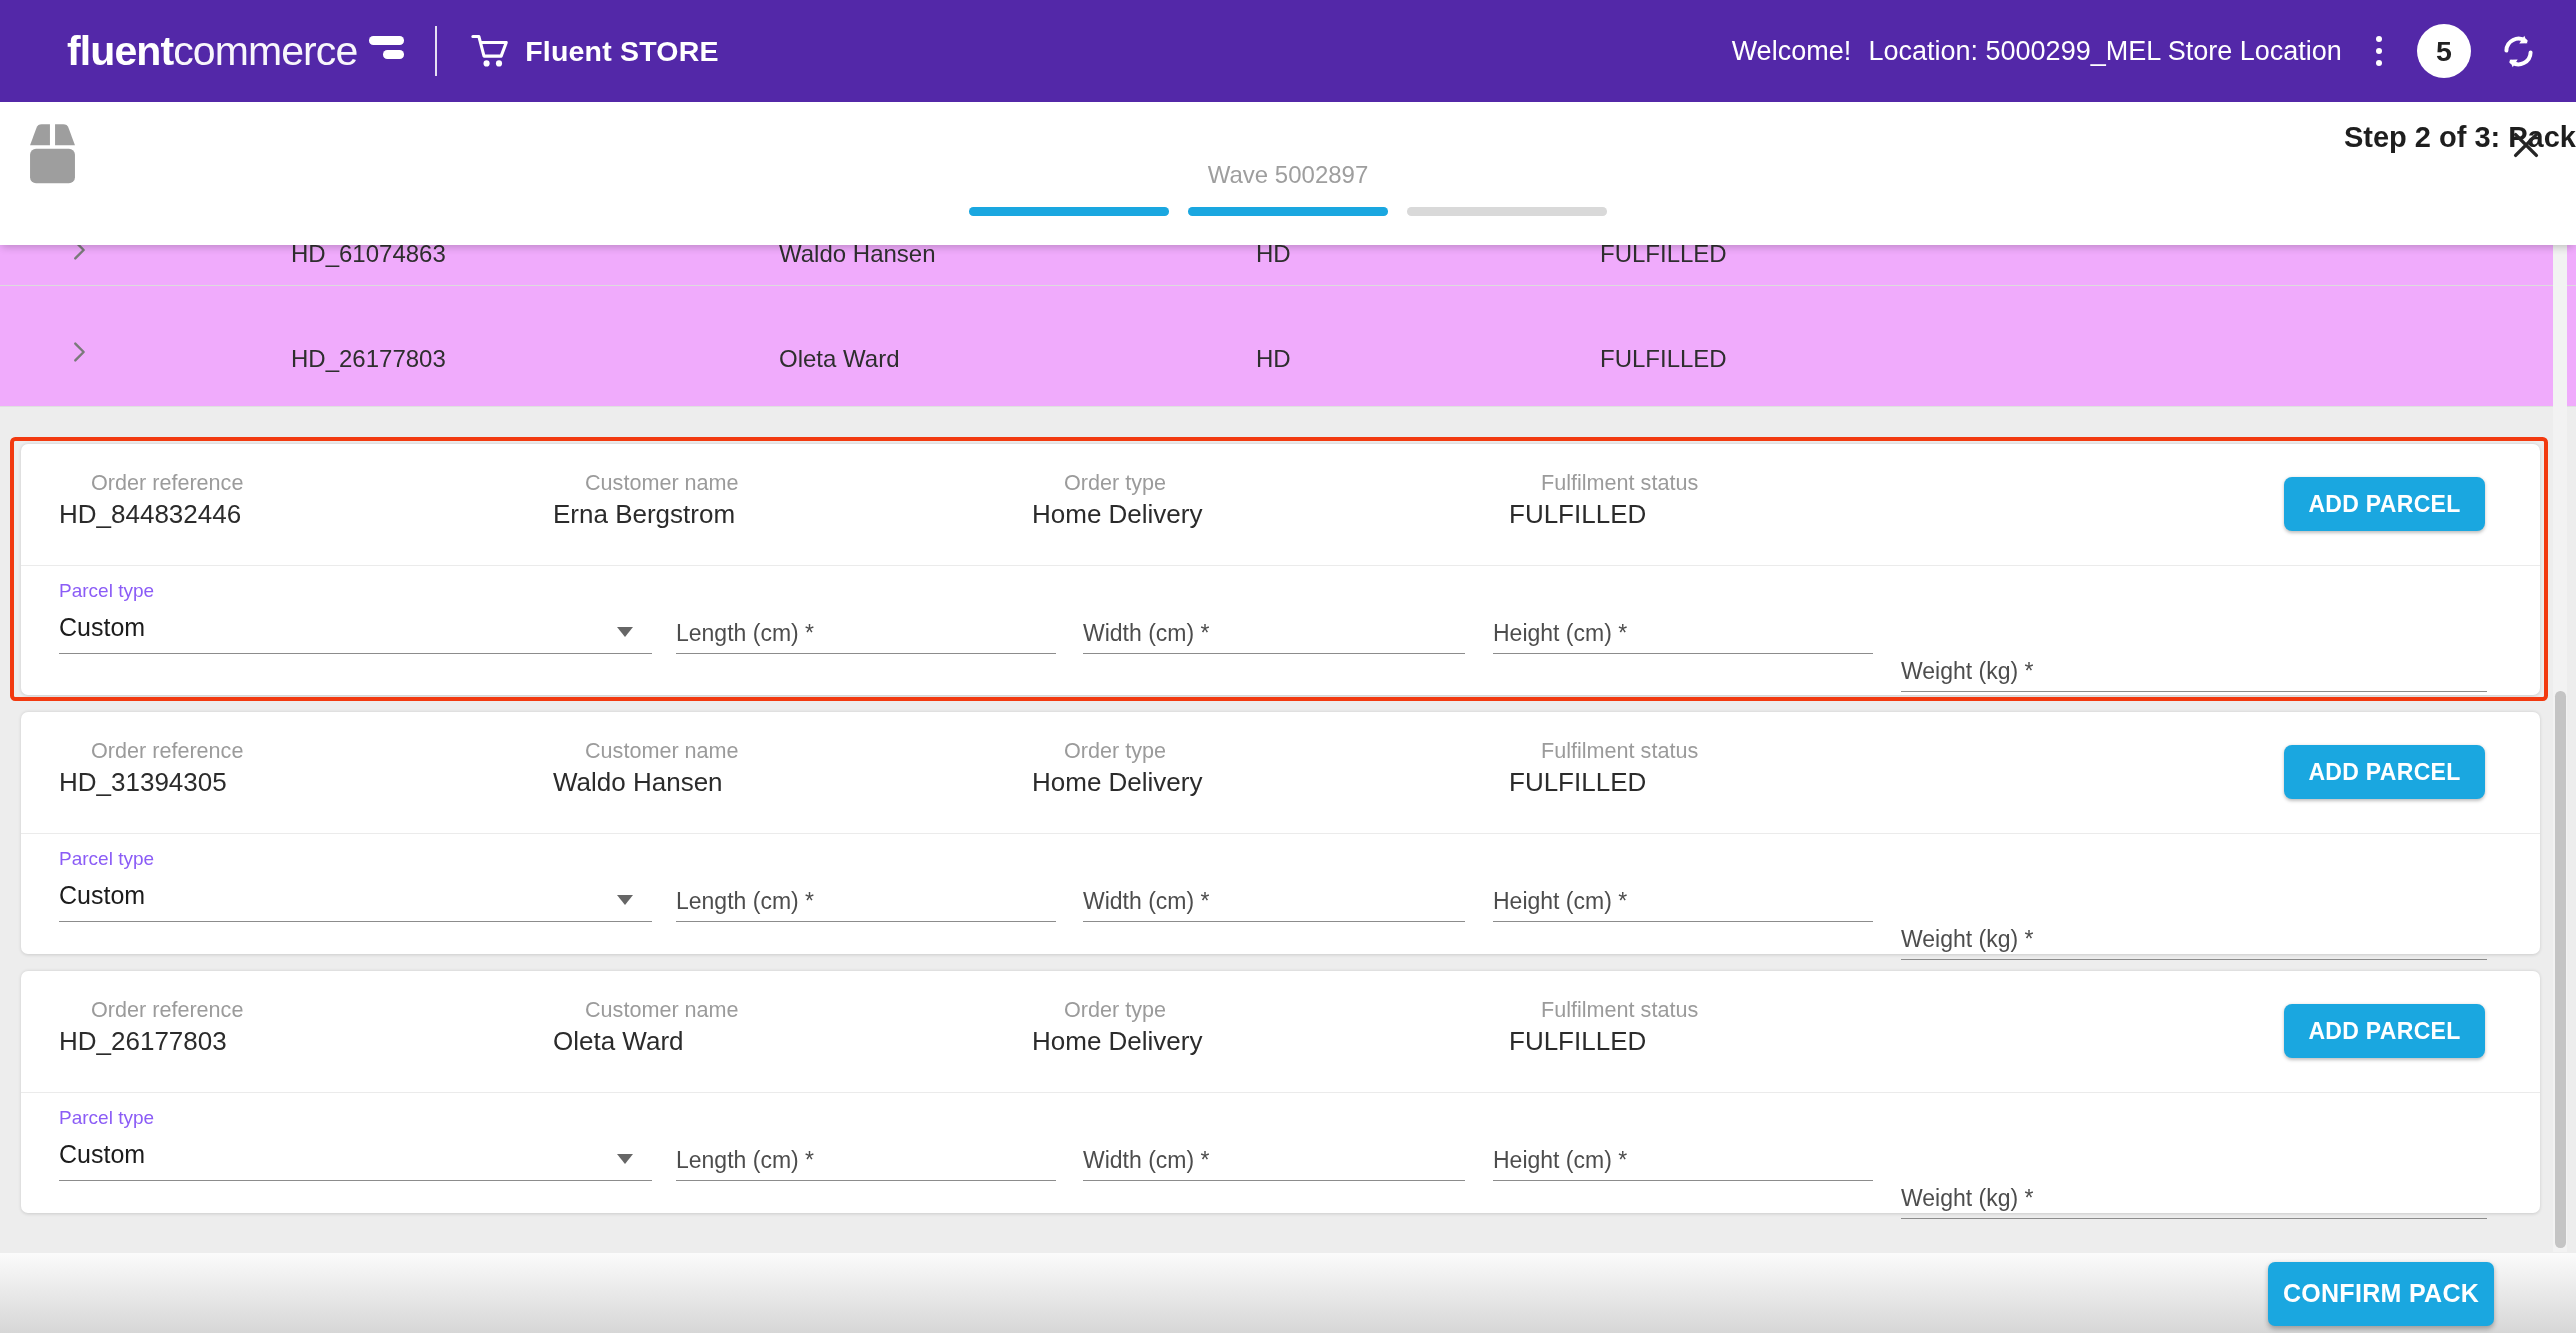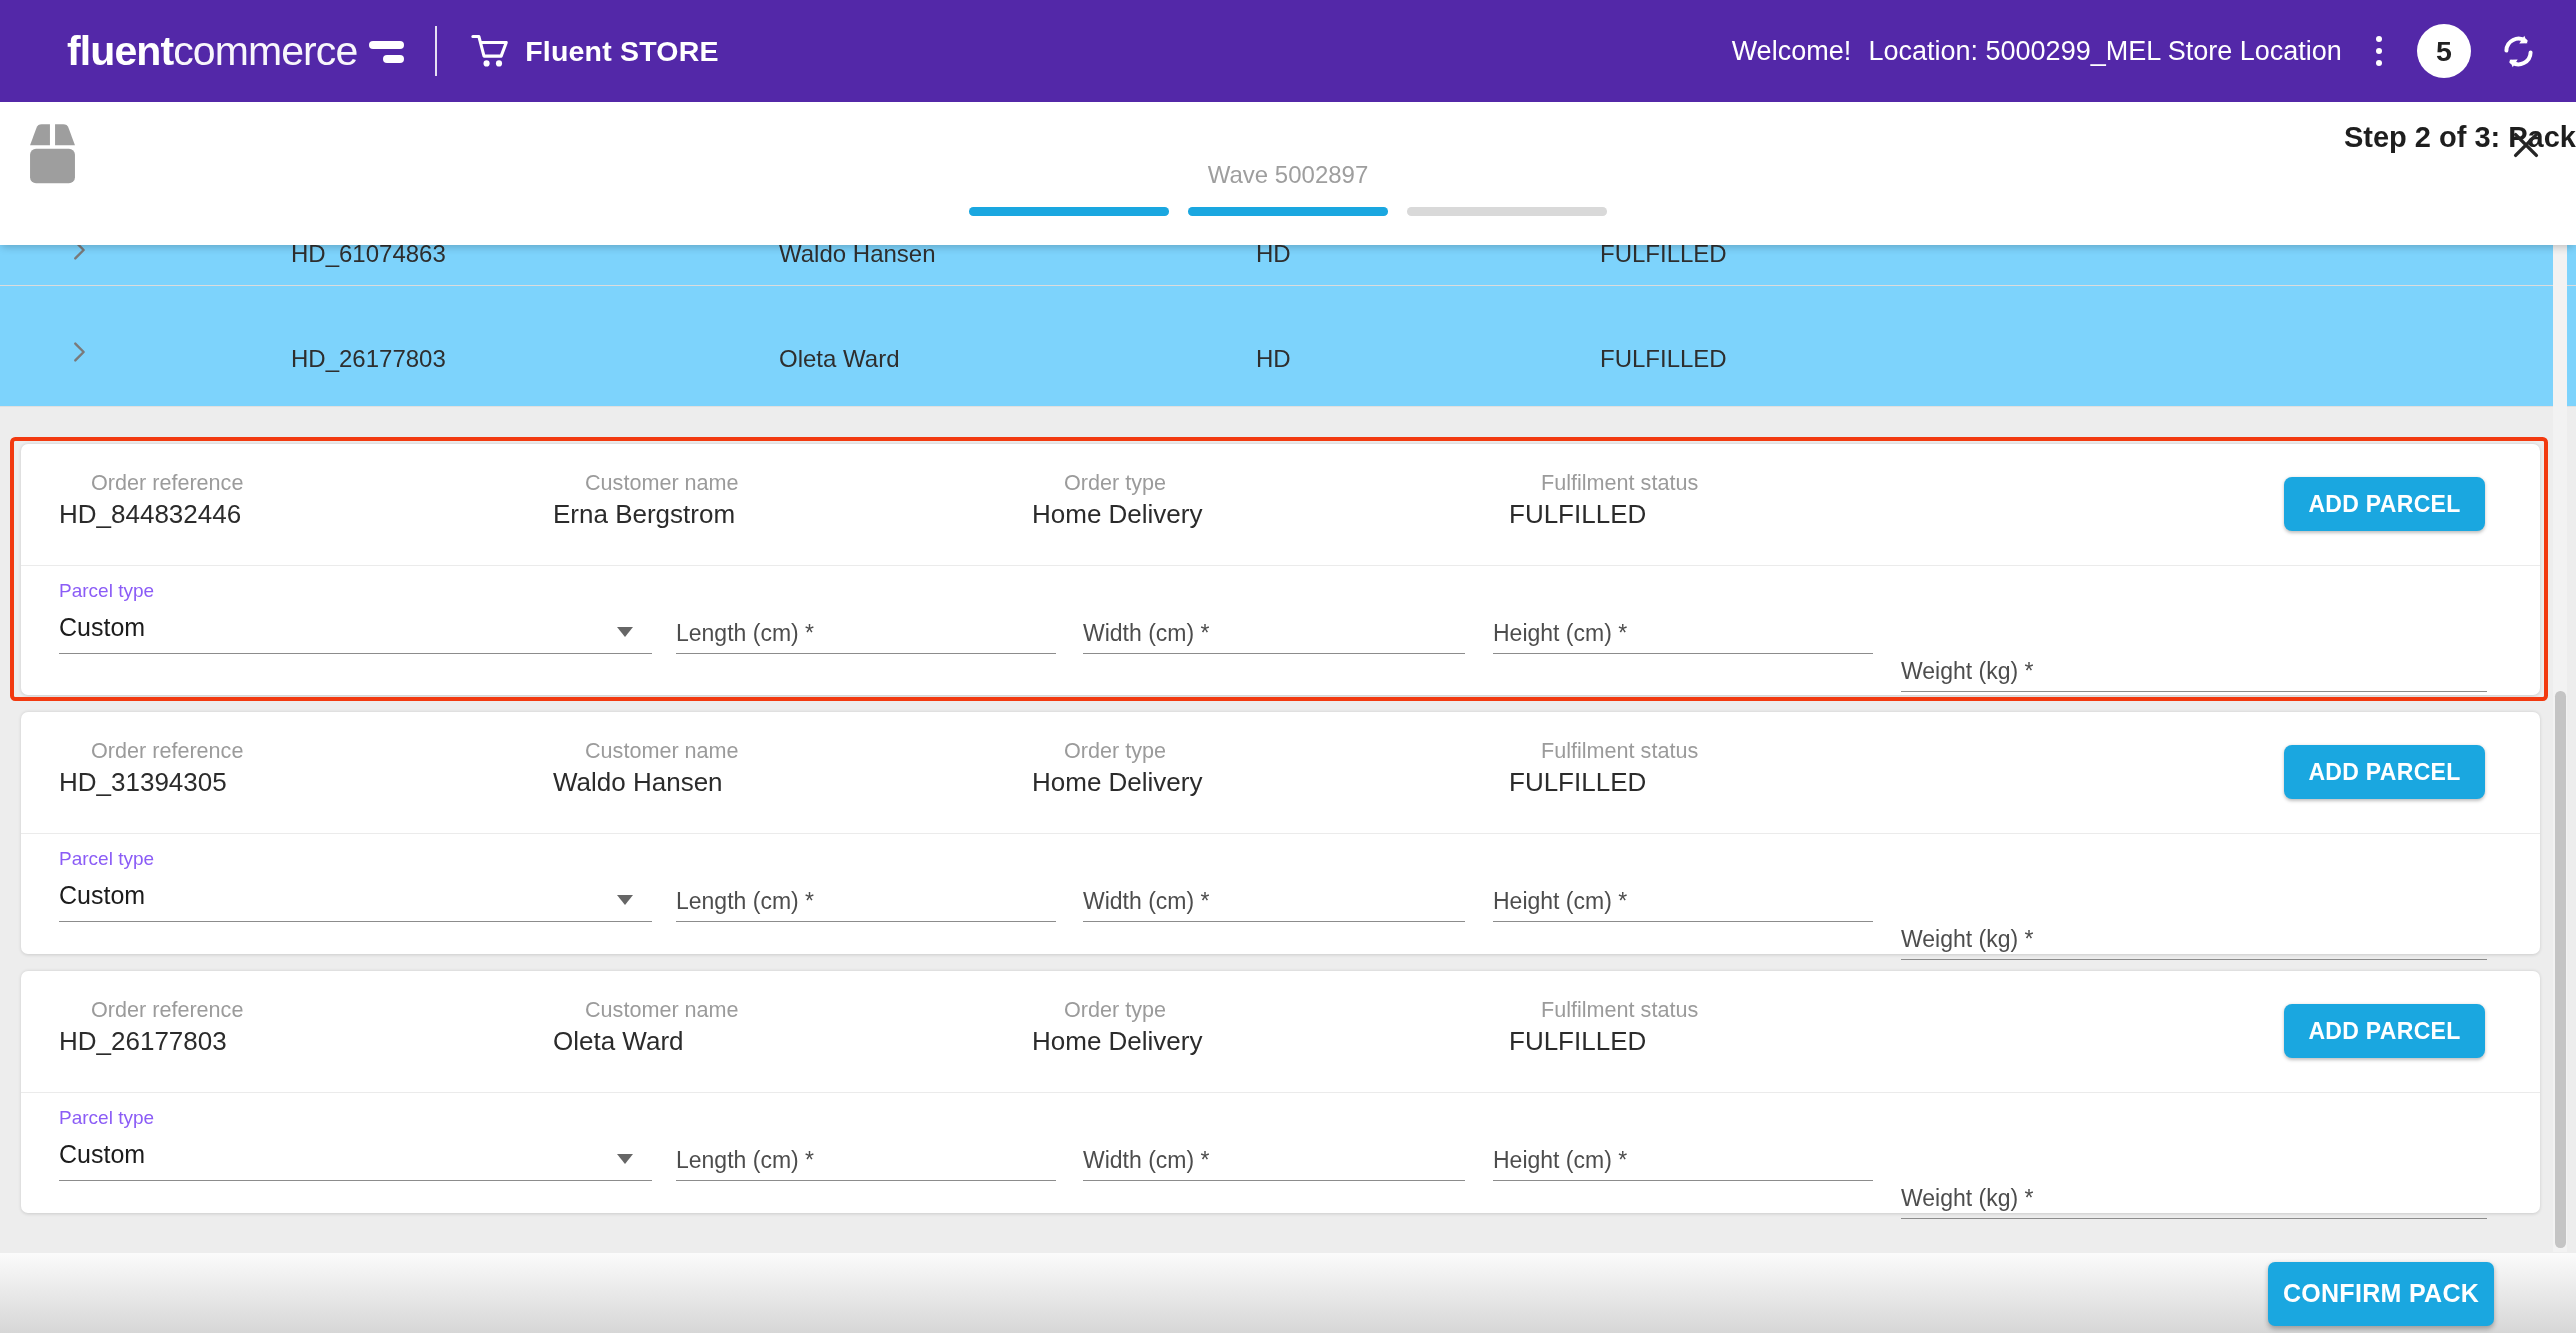"fluent" .brand { align-items: center -> flex-start }
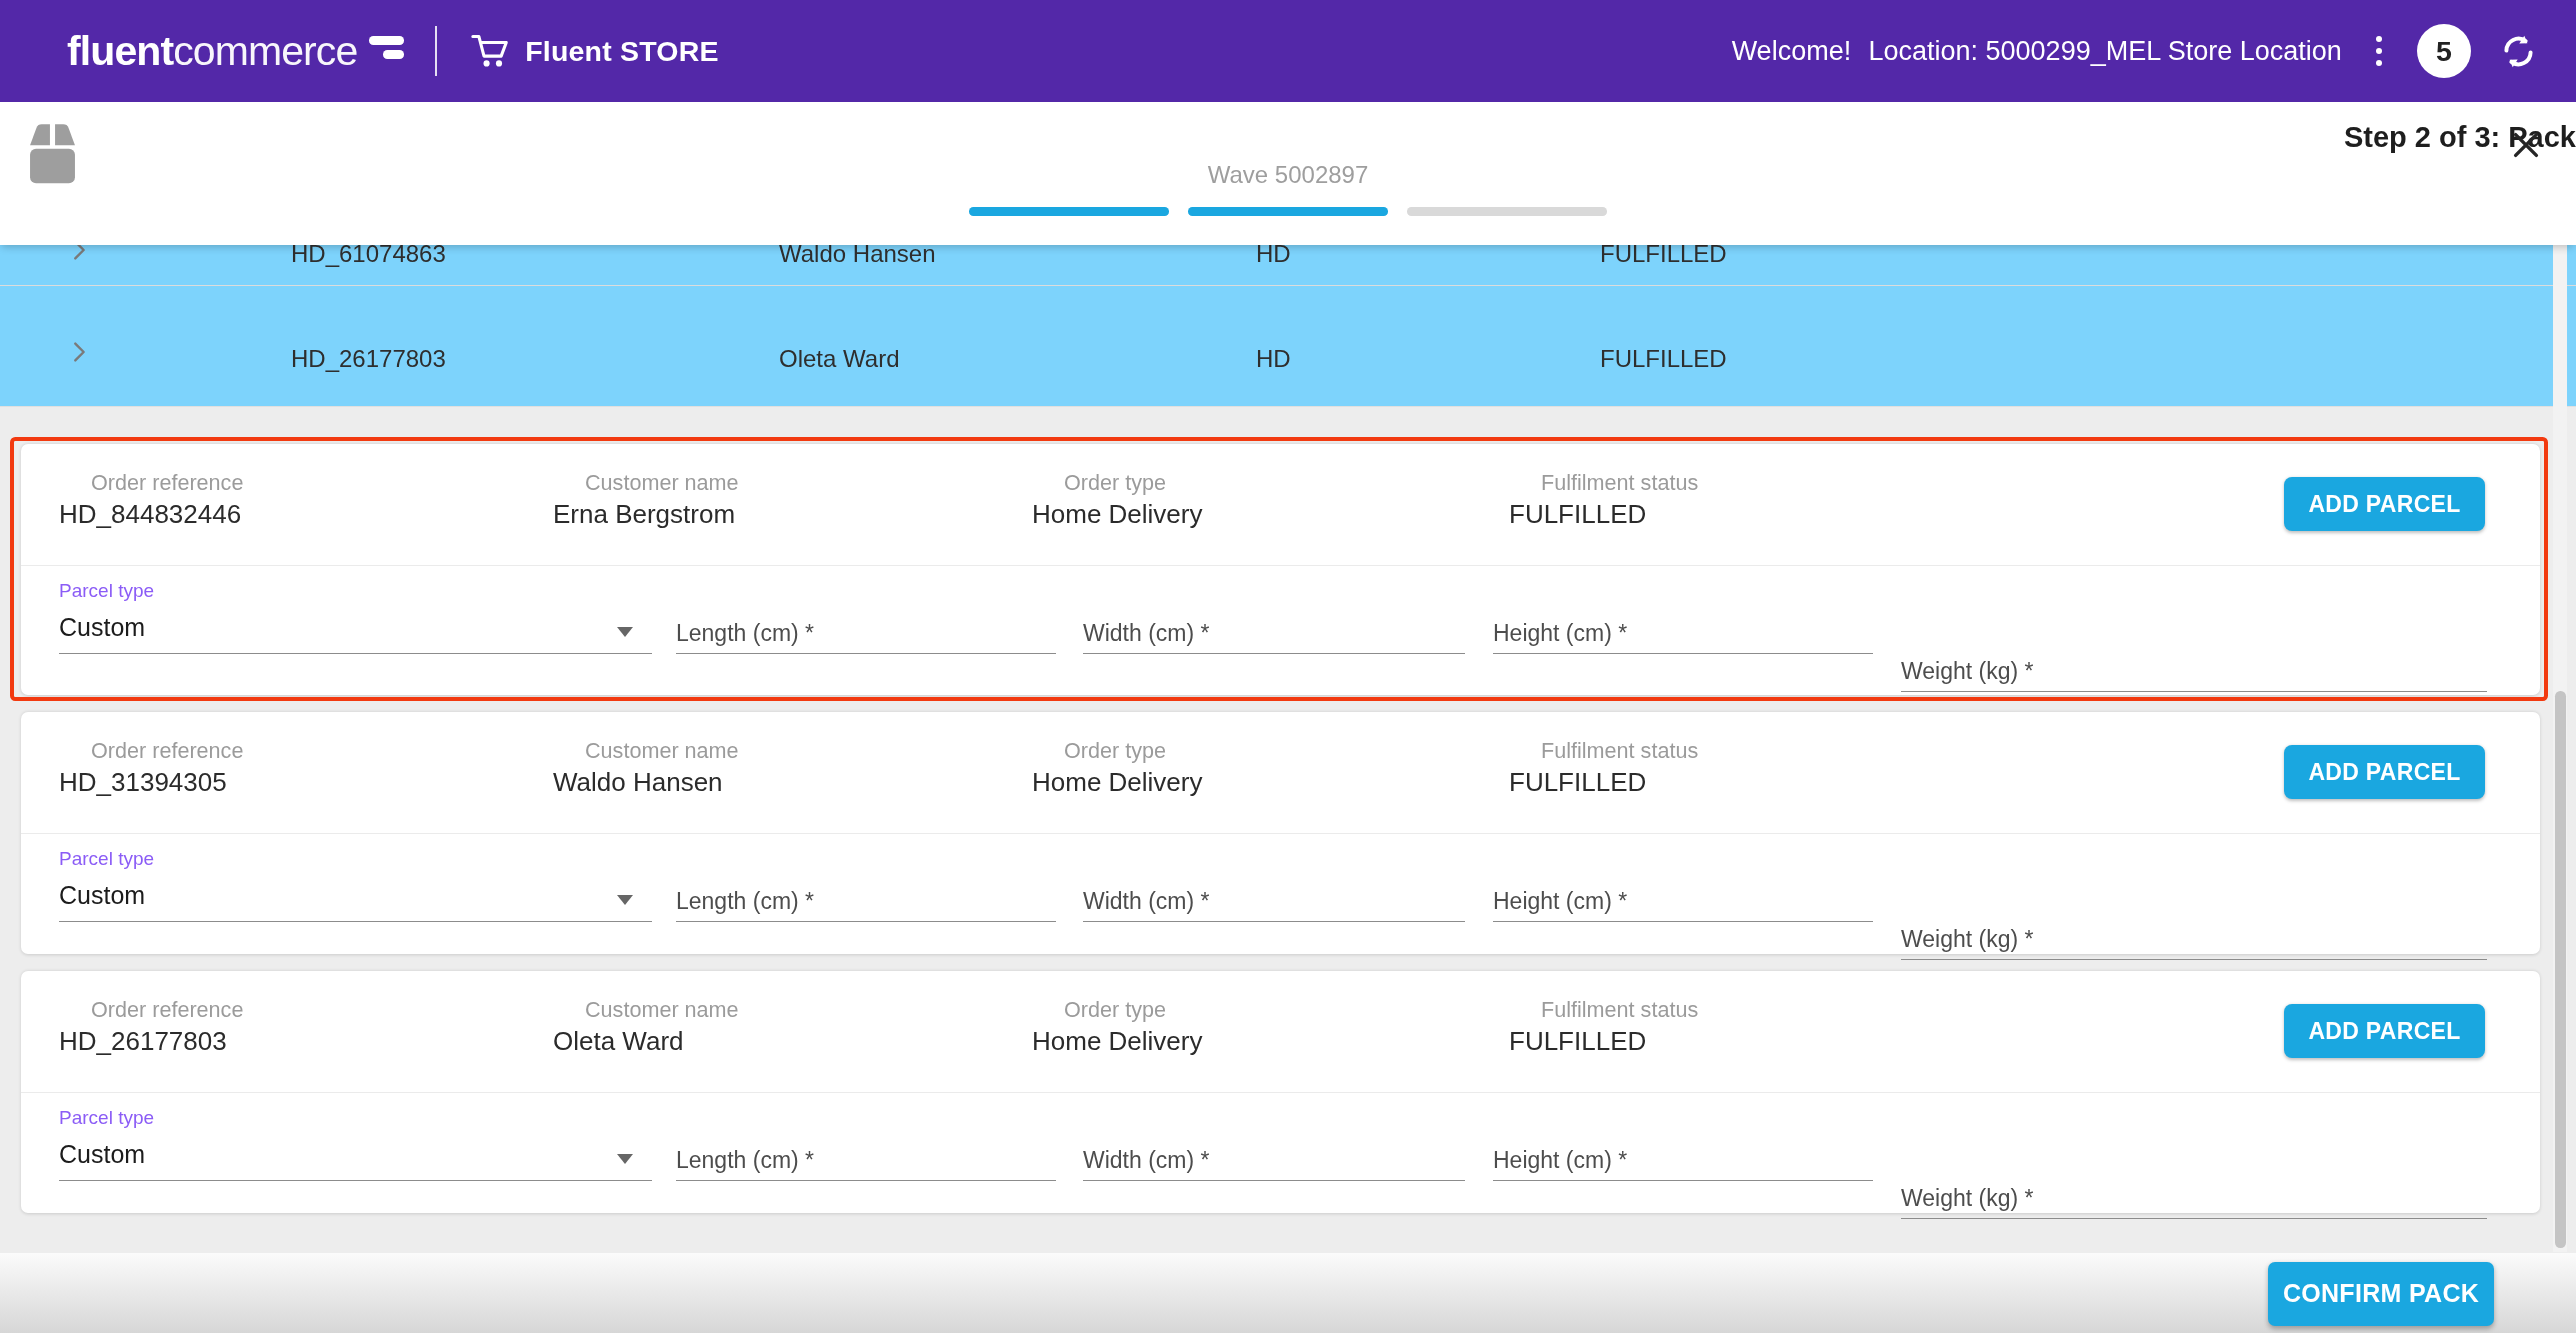"HD_61074863" .table-block { background: #7dd3fc -> #f0abfc }
